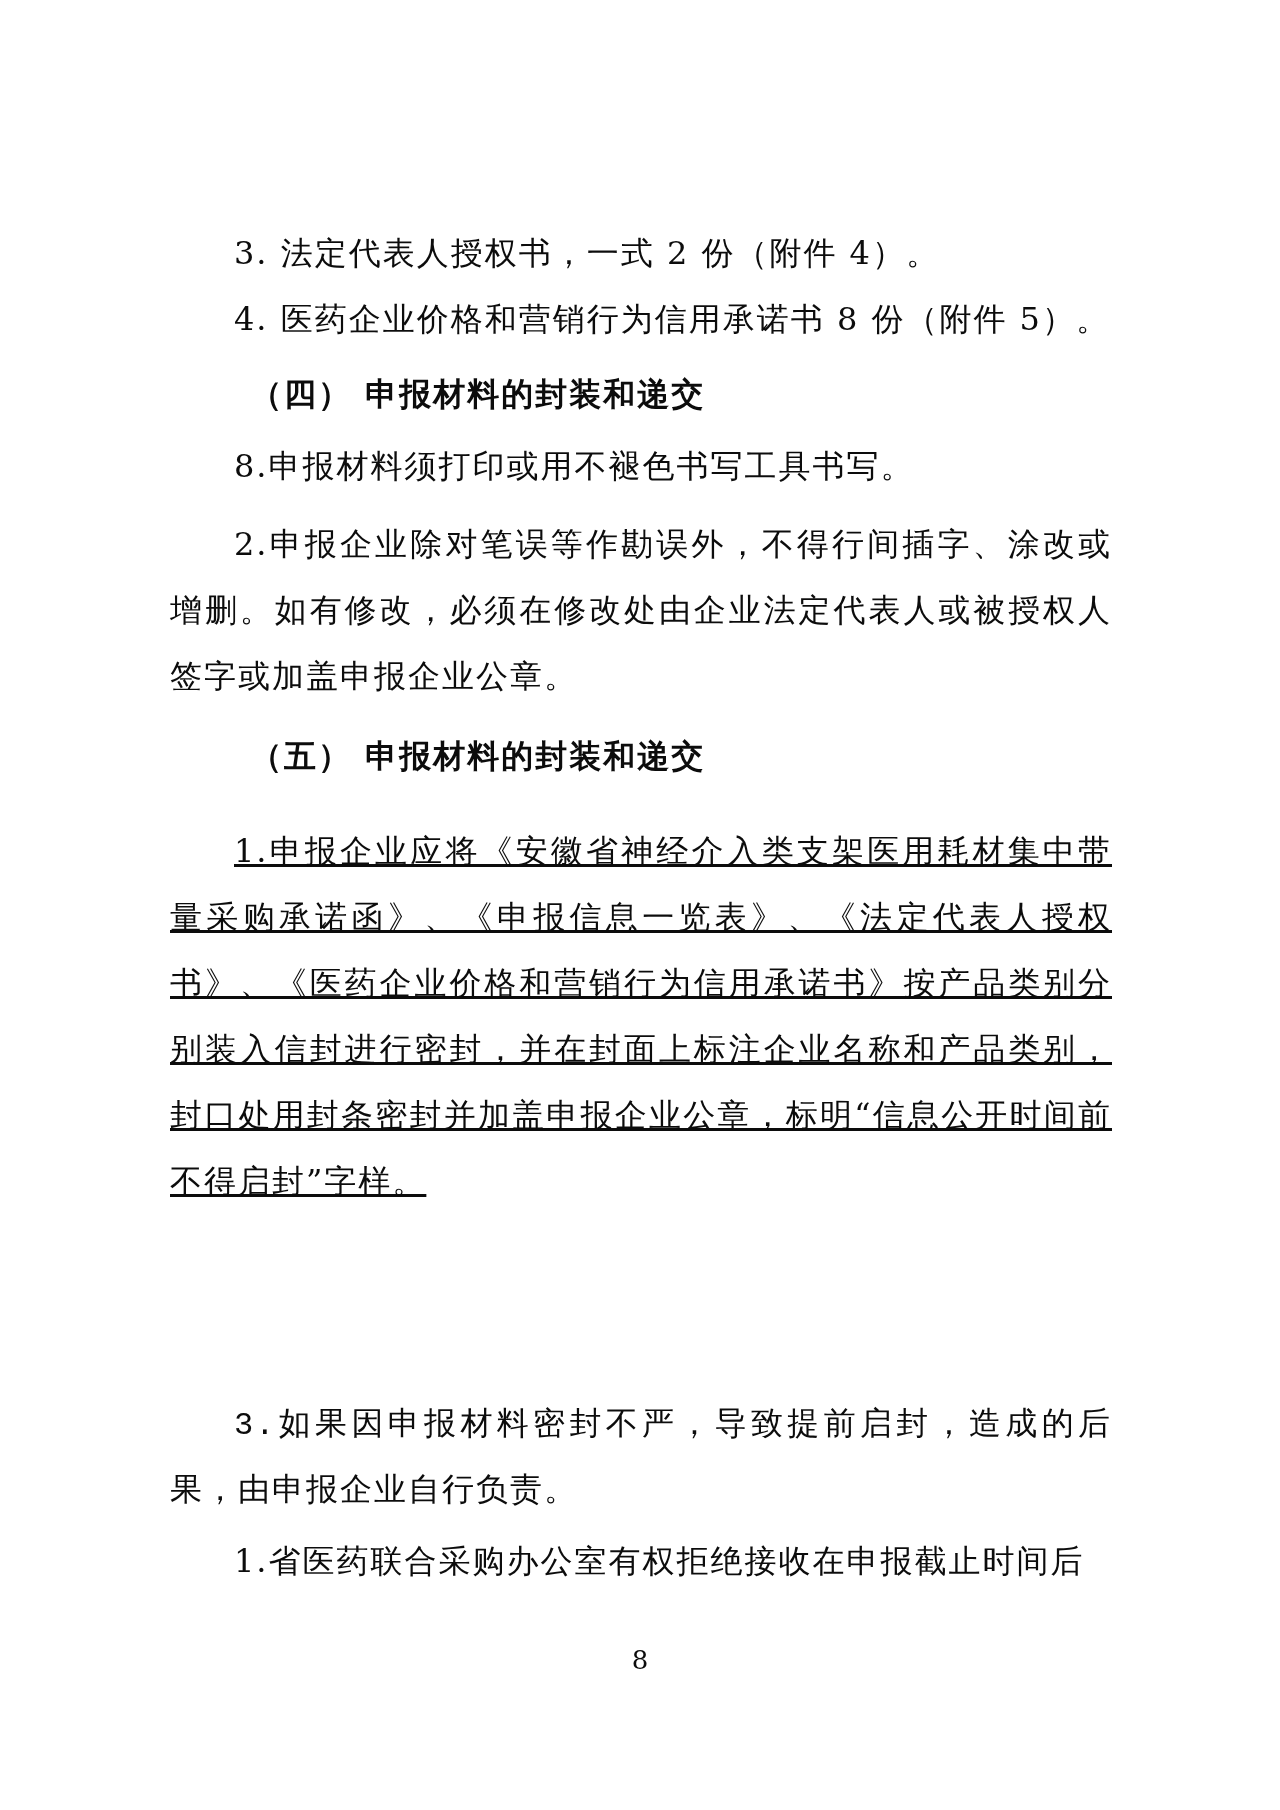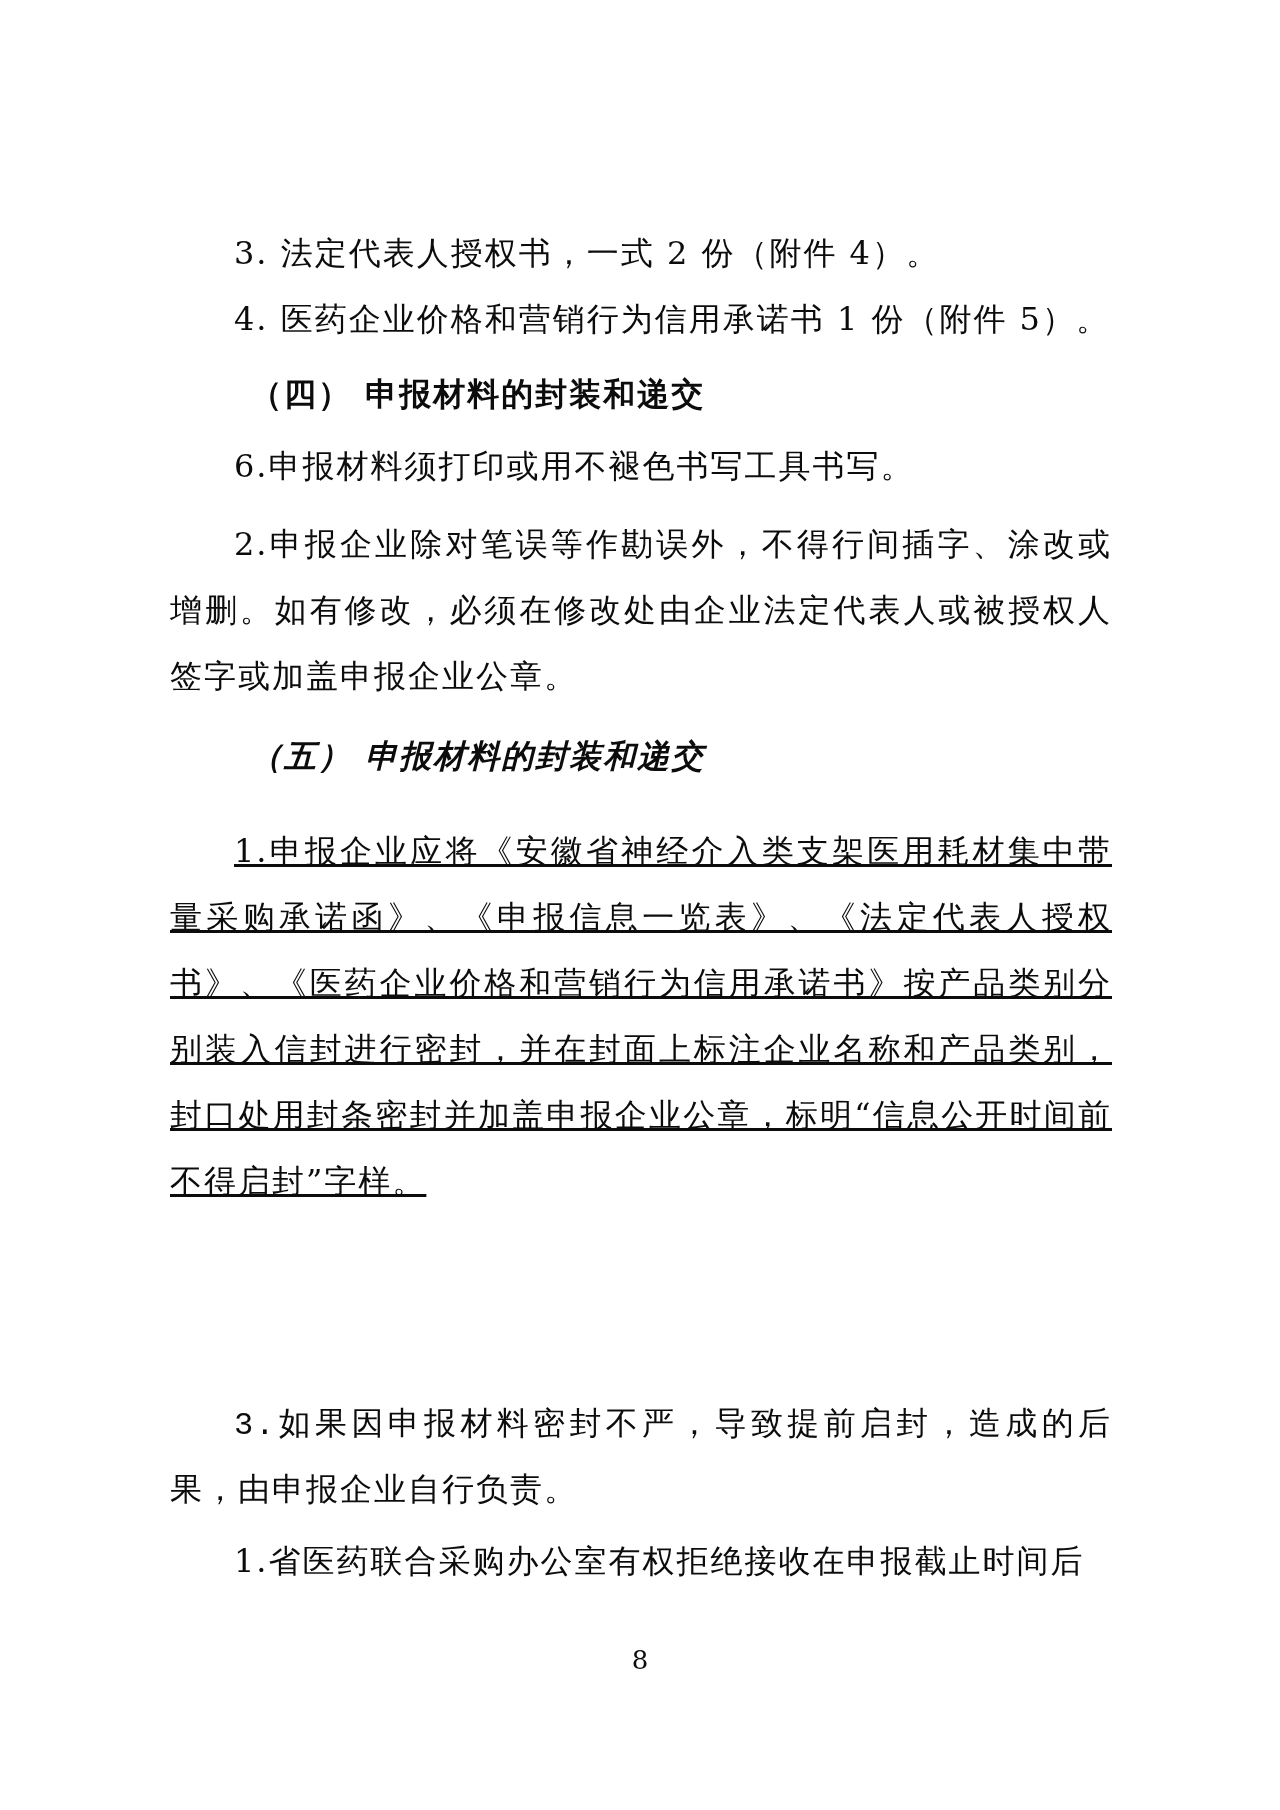"4. 医药企业价格和营销行为信用承诺书 1 份（附件 5）。" div.para { text: 1 -> 8 }
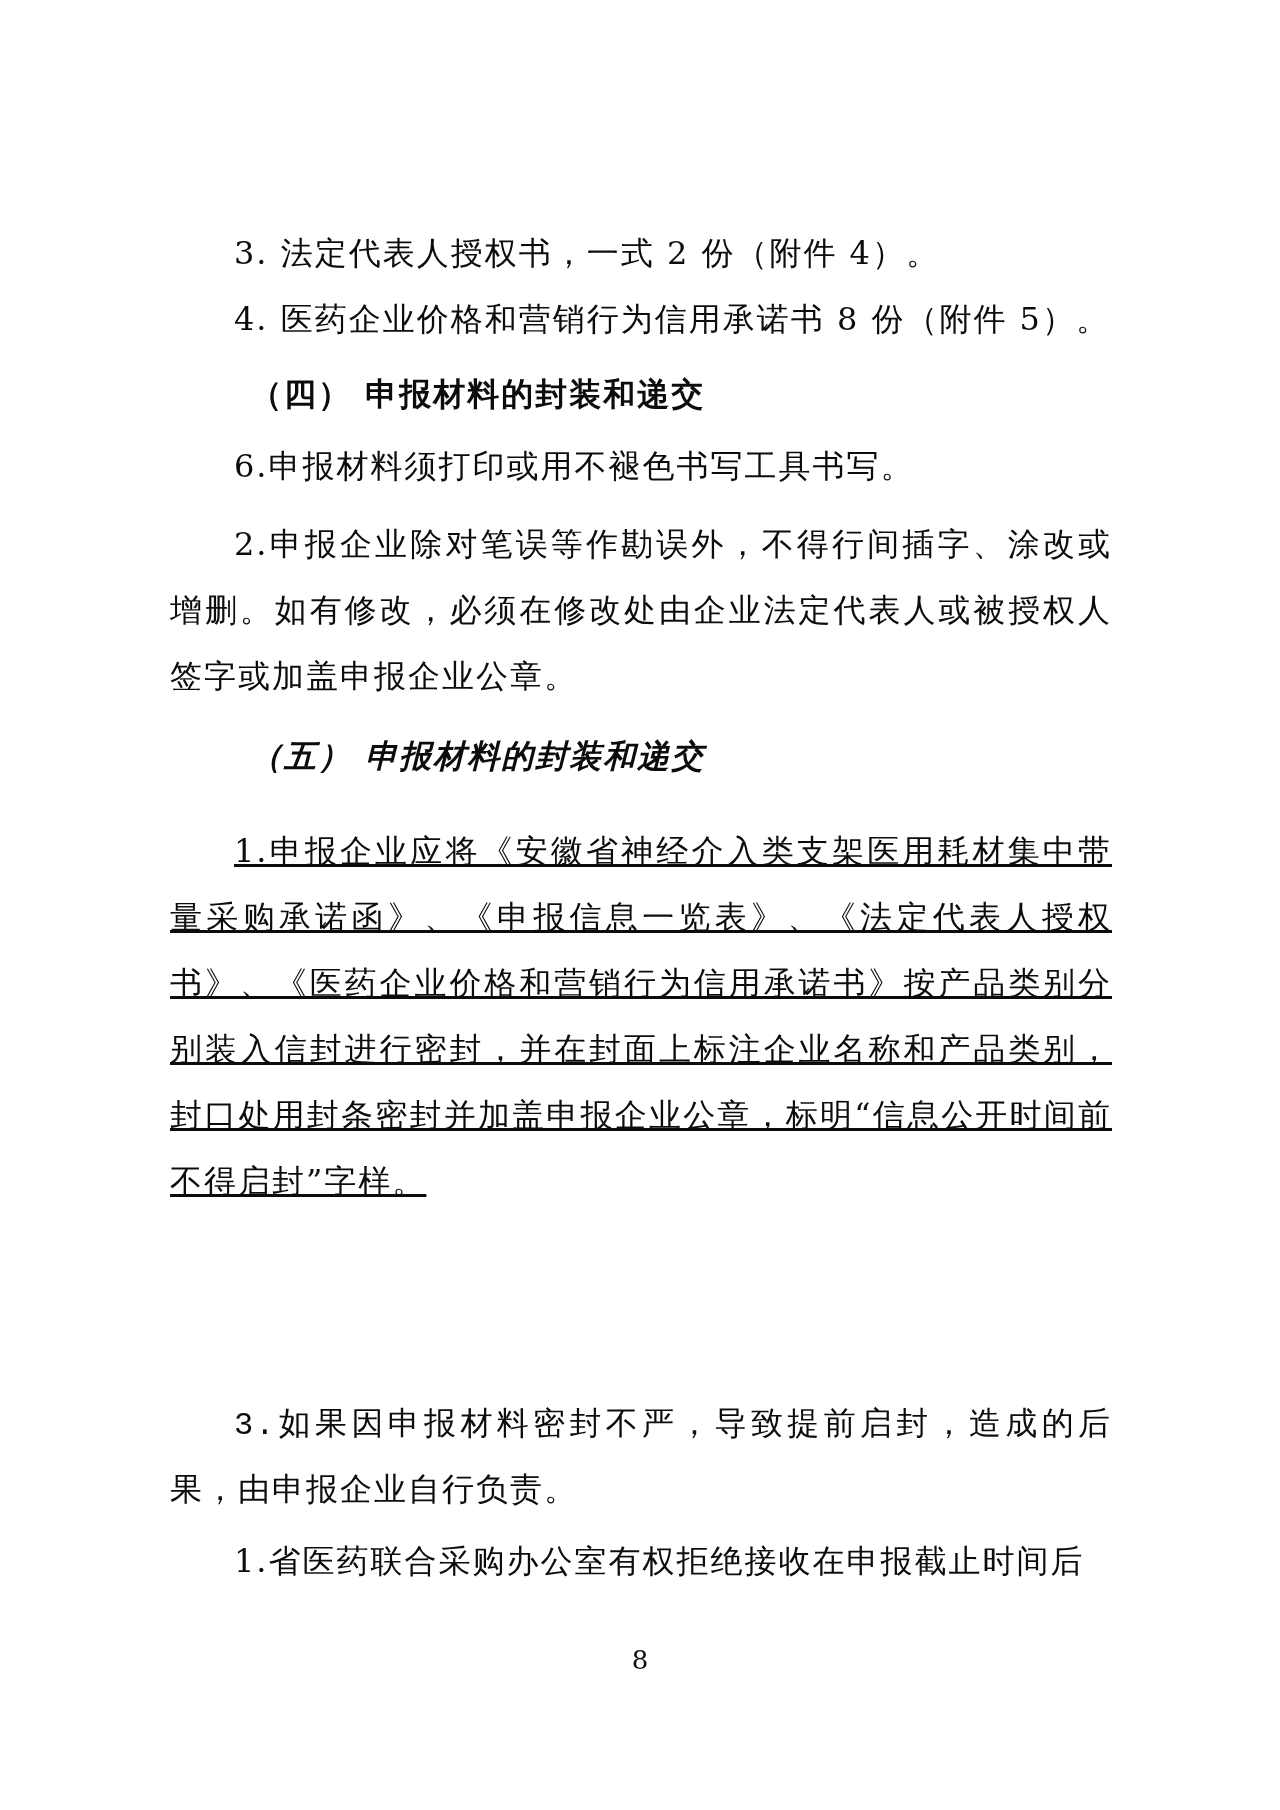"6.申报材料须打印或用不褪色书写工具书写。" div.para { text: 6 -> 8 }
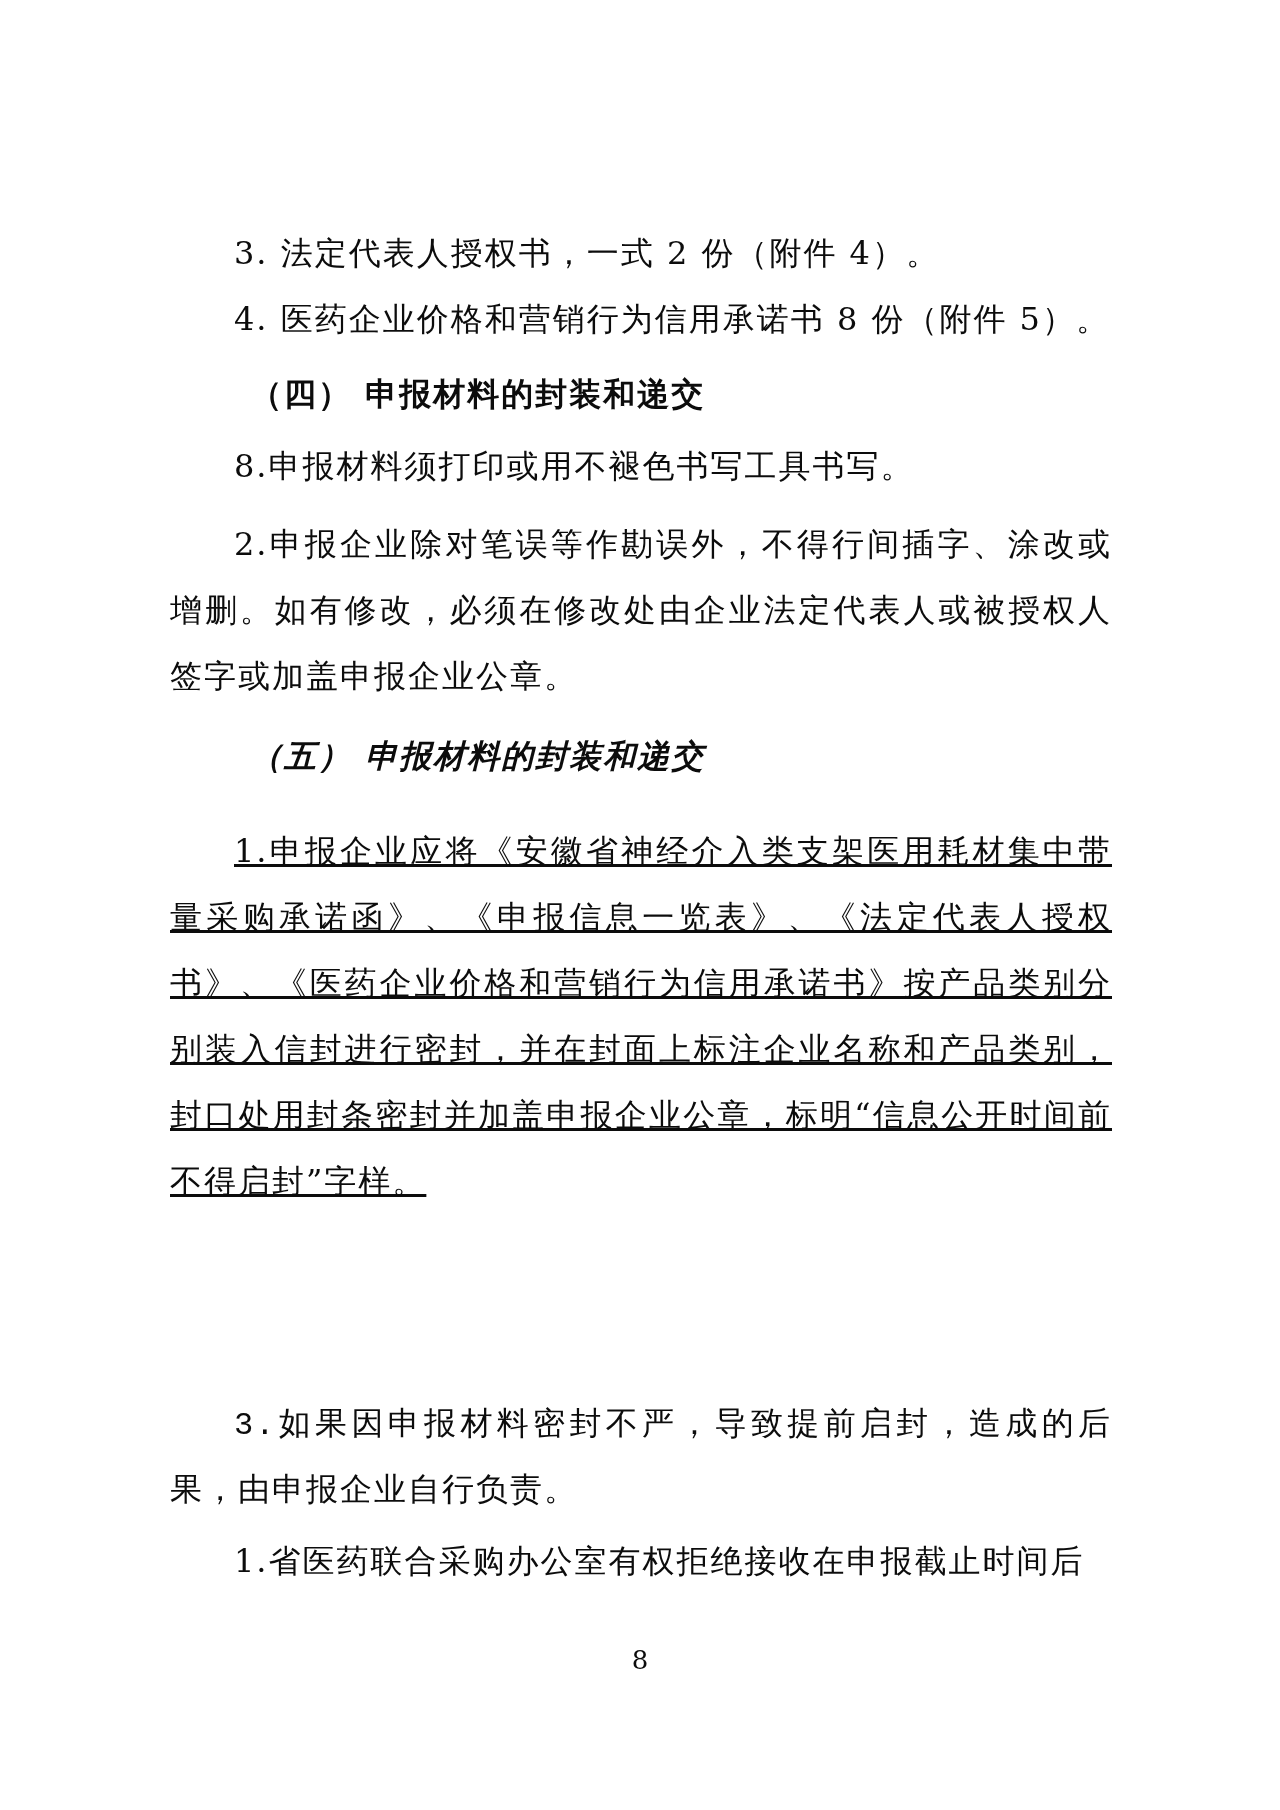"（五） 申报材料的封装和递交" div.para { font-style: italic -> none }
